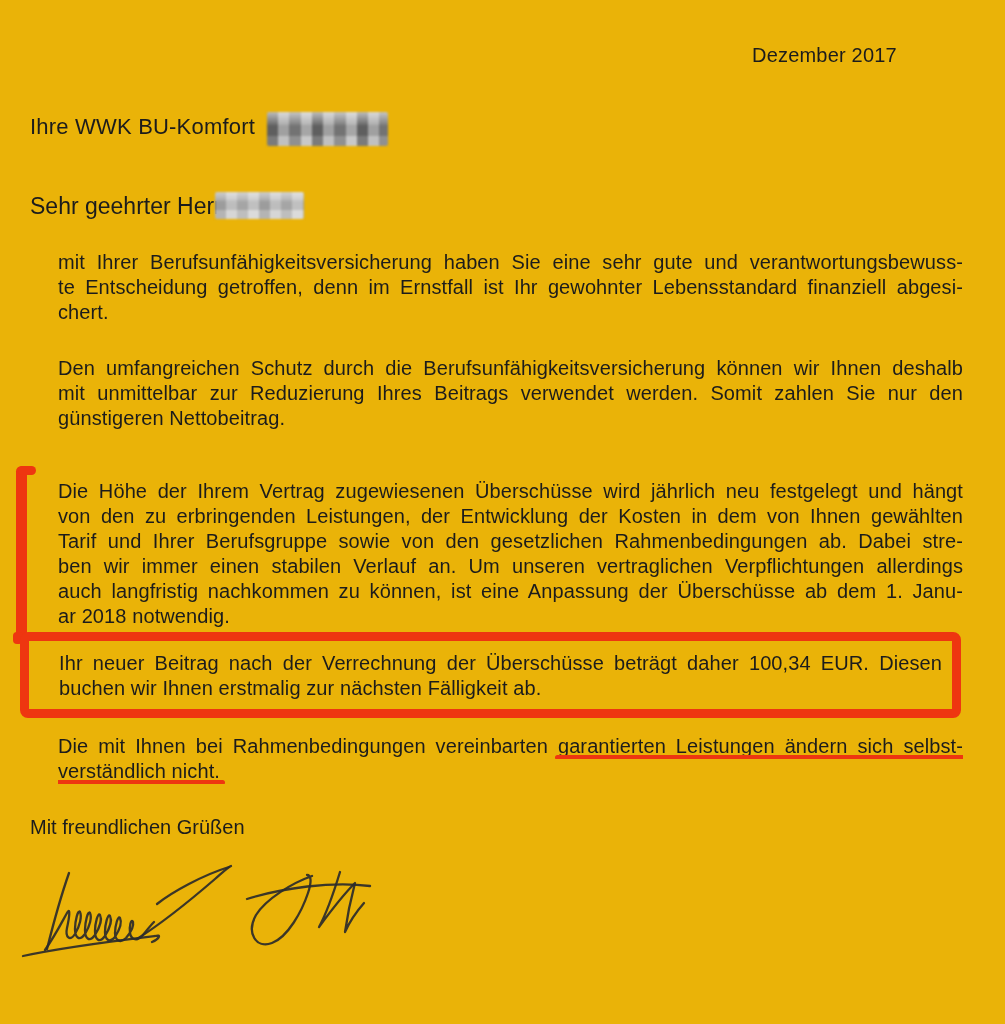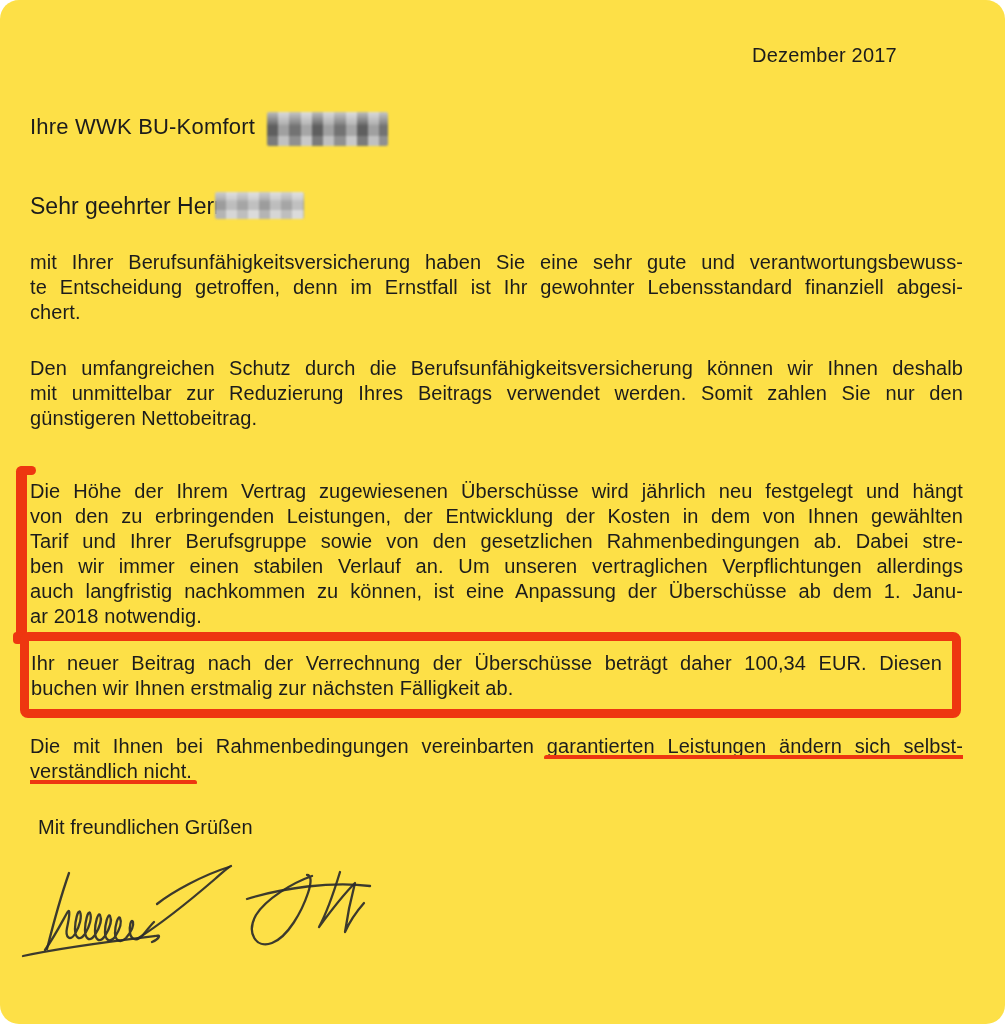"Dezember 2017" .sheet { background: #fde047 -> #eab308; border-radius: 19px -> none }
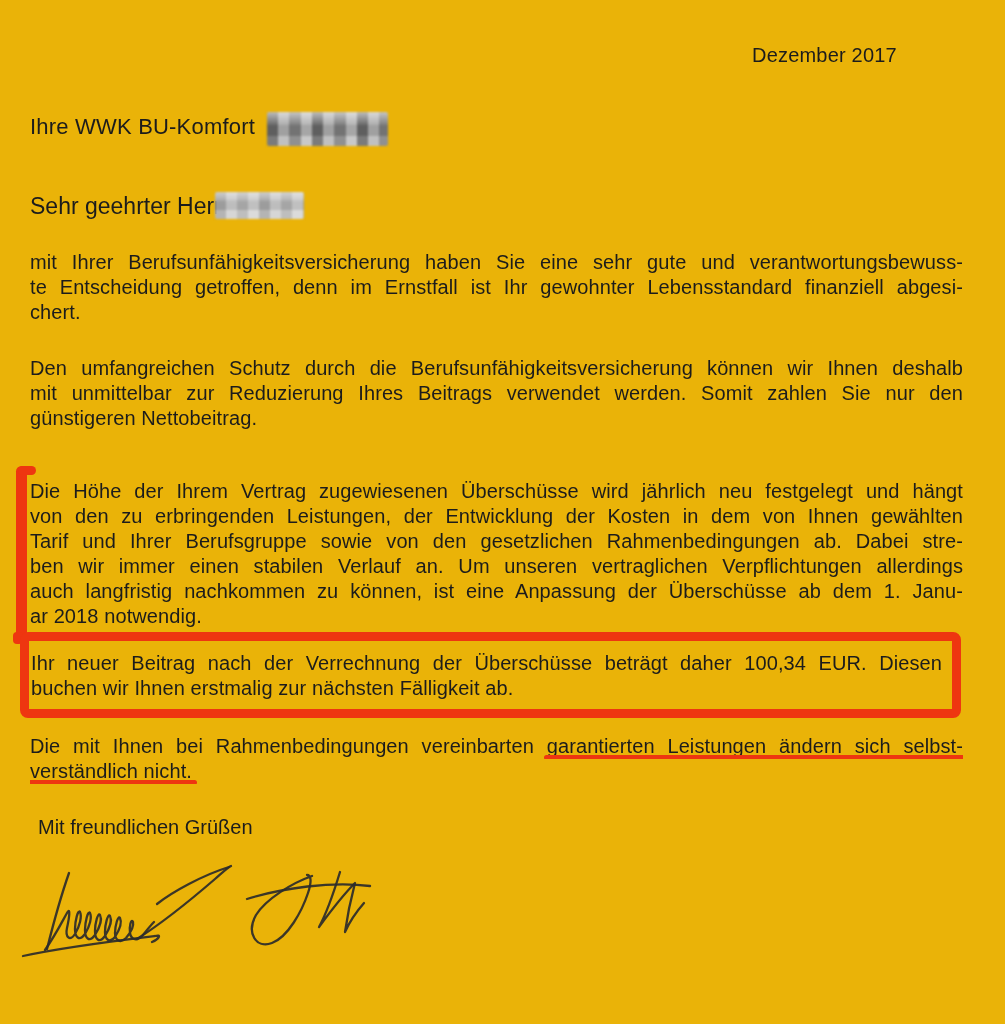"mit Ihrer Berufsunfähigkeitsversicherung" .line { margin-left: none -> 28px }
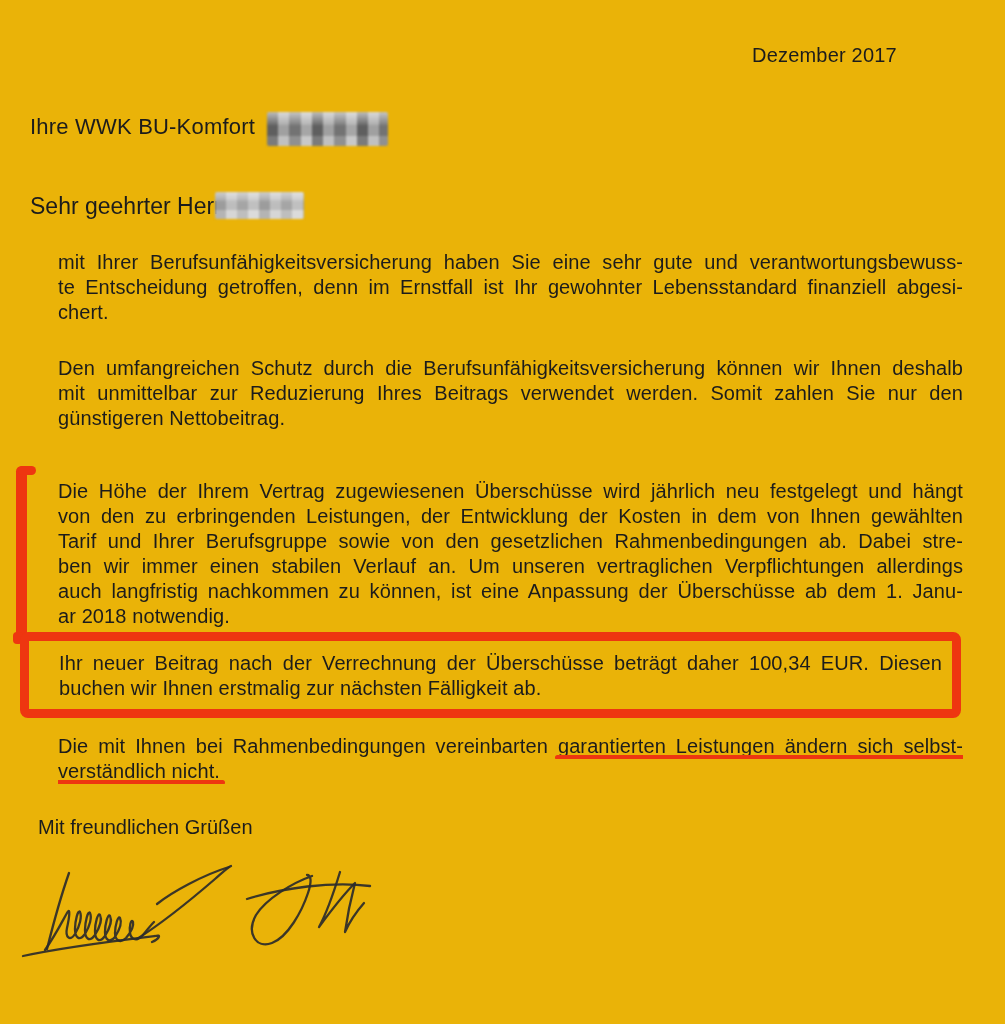"Mit freundlichen Grüßen" .closing { margin-left: 8px -> none }
